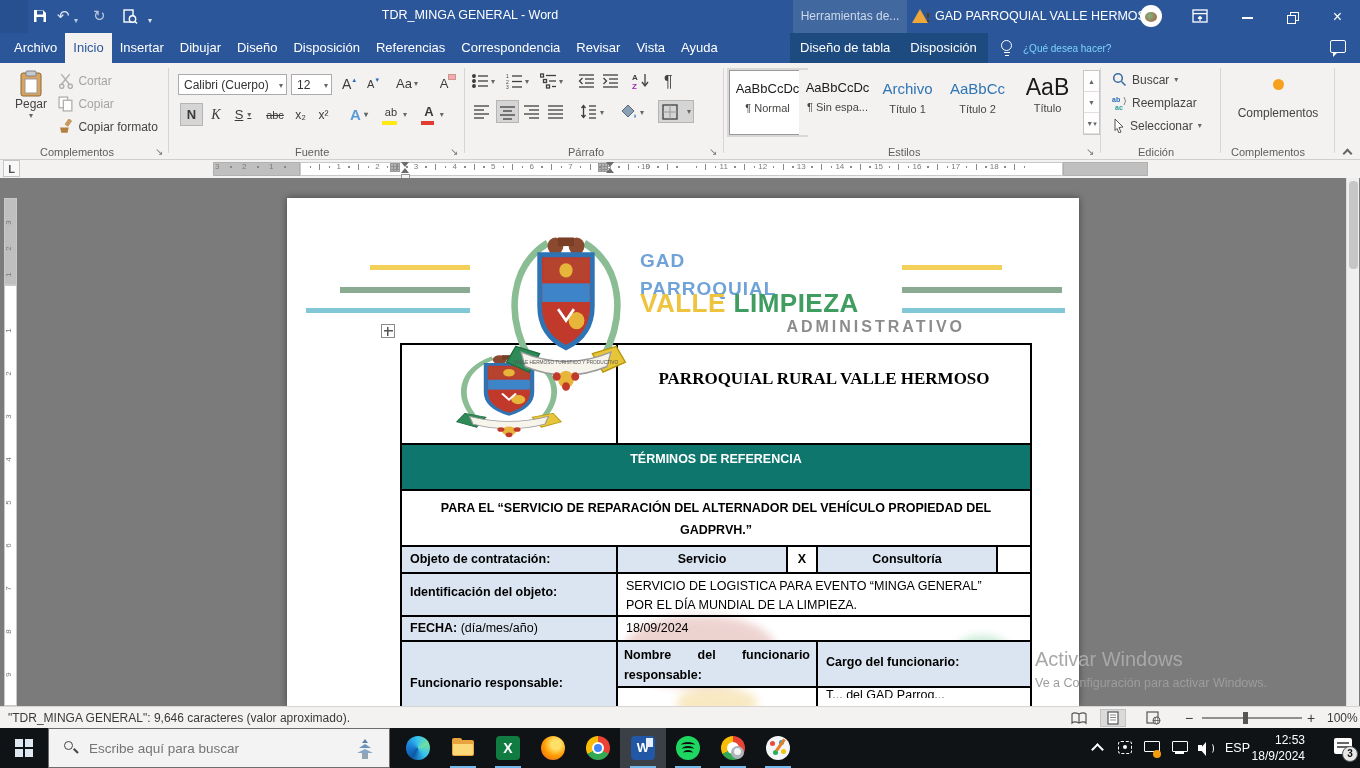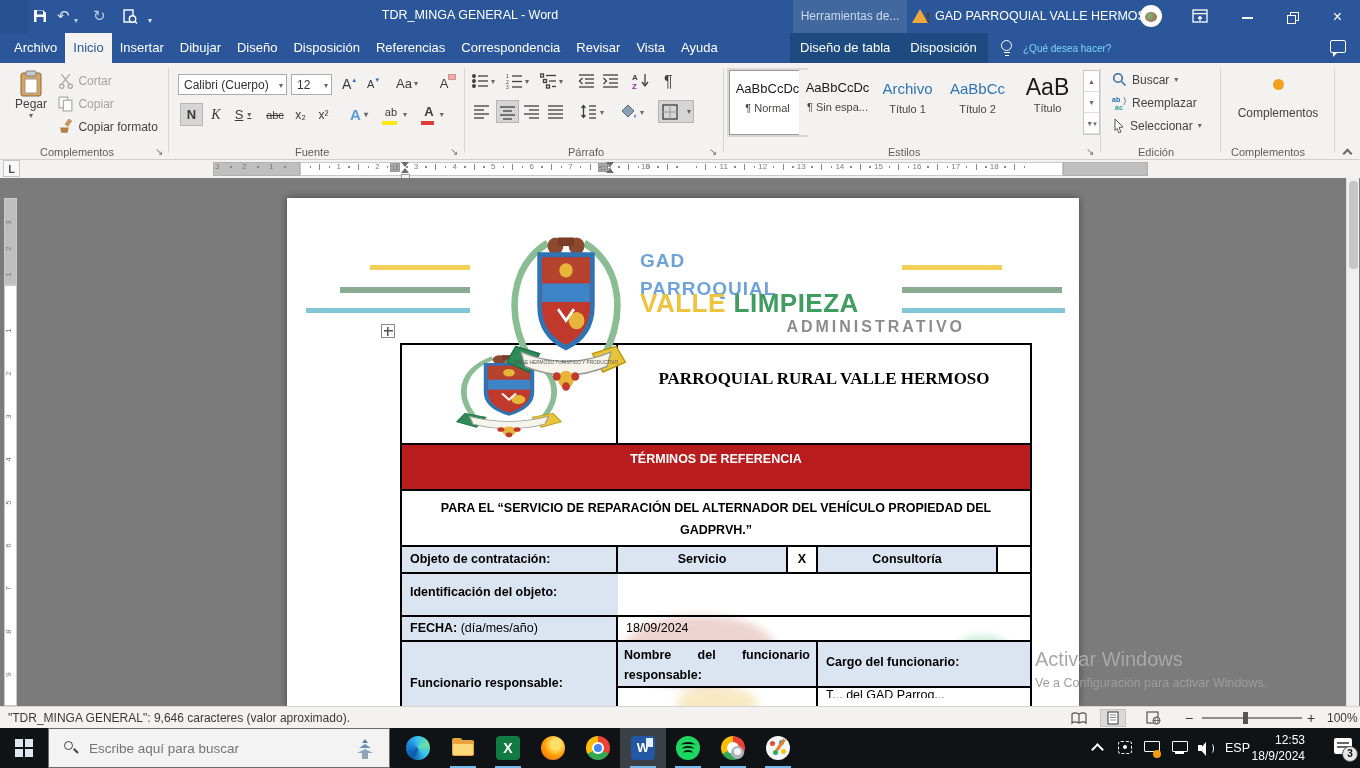"TÉRMINOS DE REFERENCIA" .navyrow { background: #b91c1c -> #0f766e }
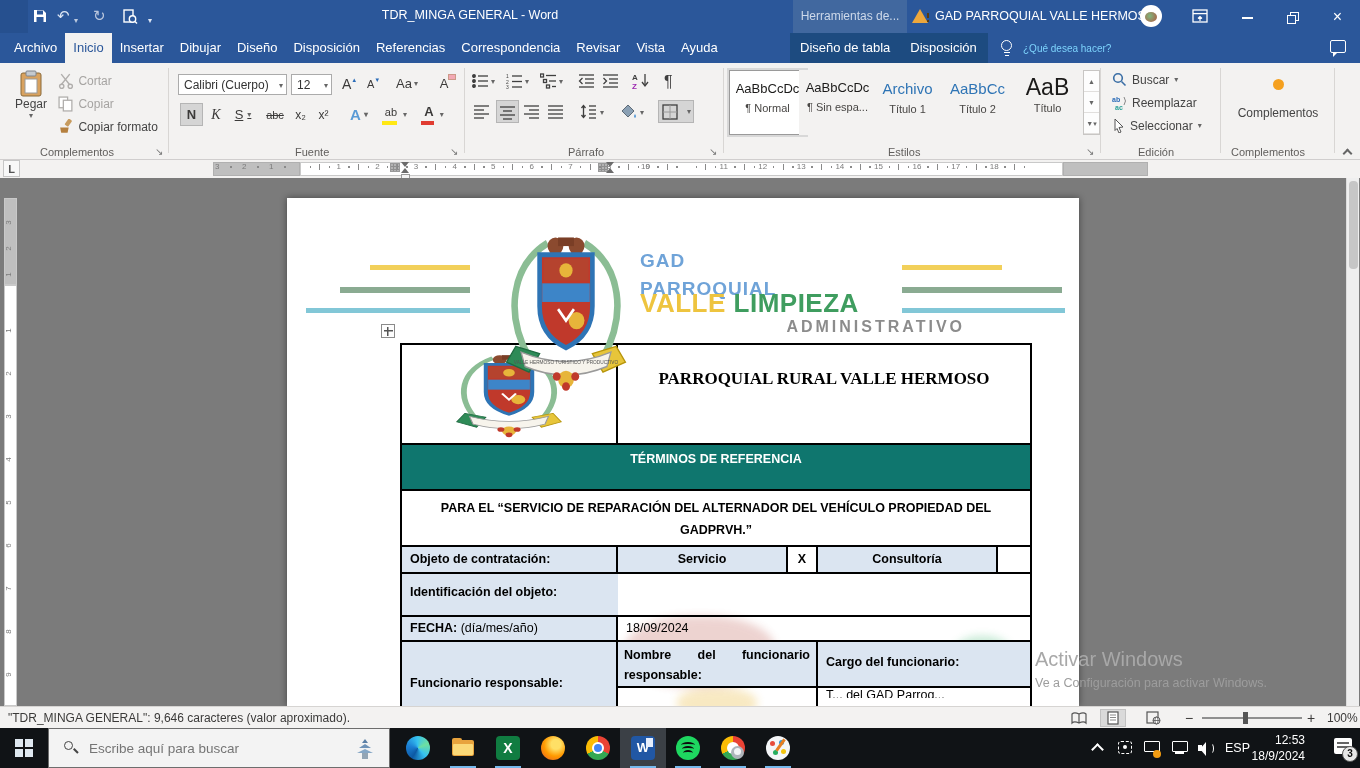"SERVICIO DE LOGISTICA PARA EVENTO" div.td { html: none -> <div> <div>SERVICIO DE LOGISTICA PARA EVENTO “MINGA GENERAL”</div> <div>POR EL DÍA MUNDIAL DE LA LIMPIEZA.</div> </div> }
